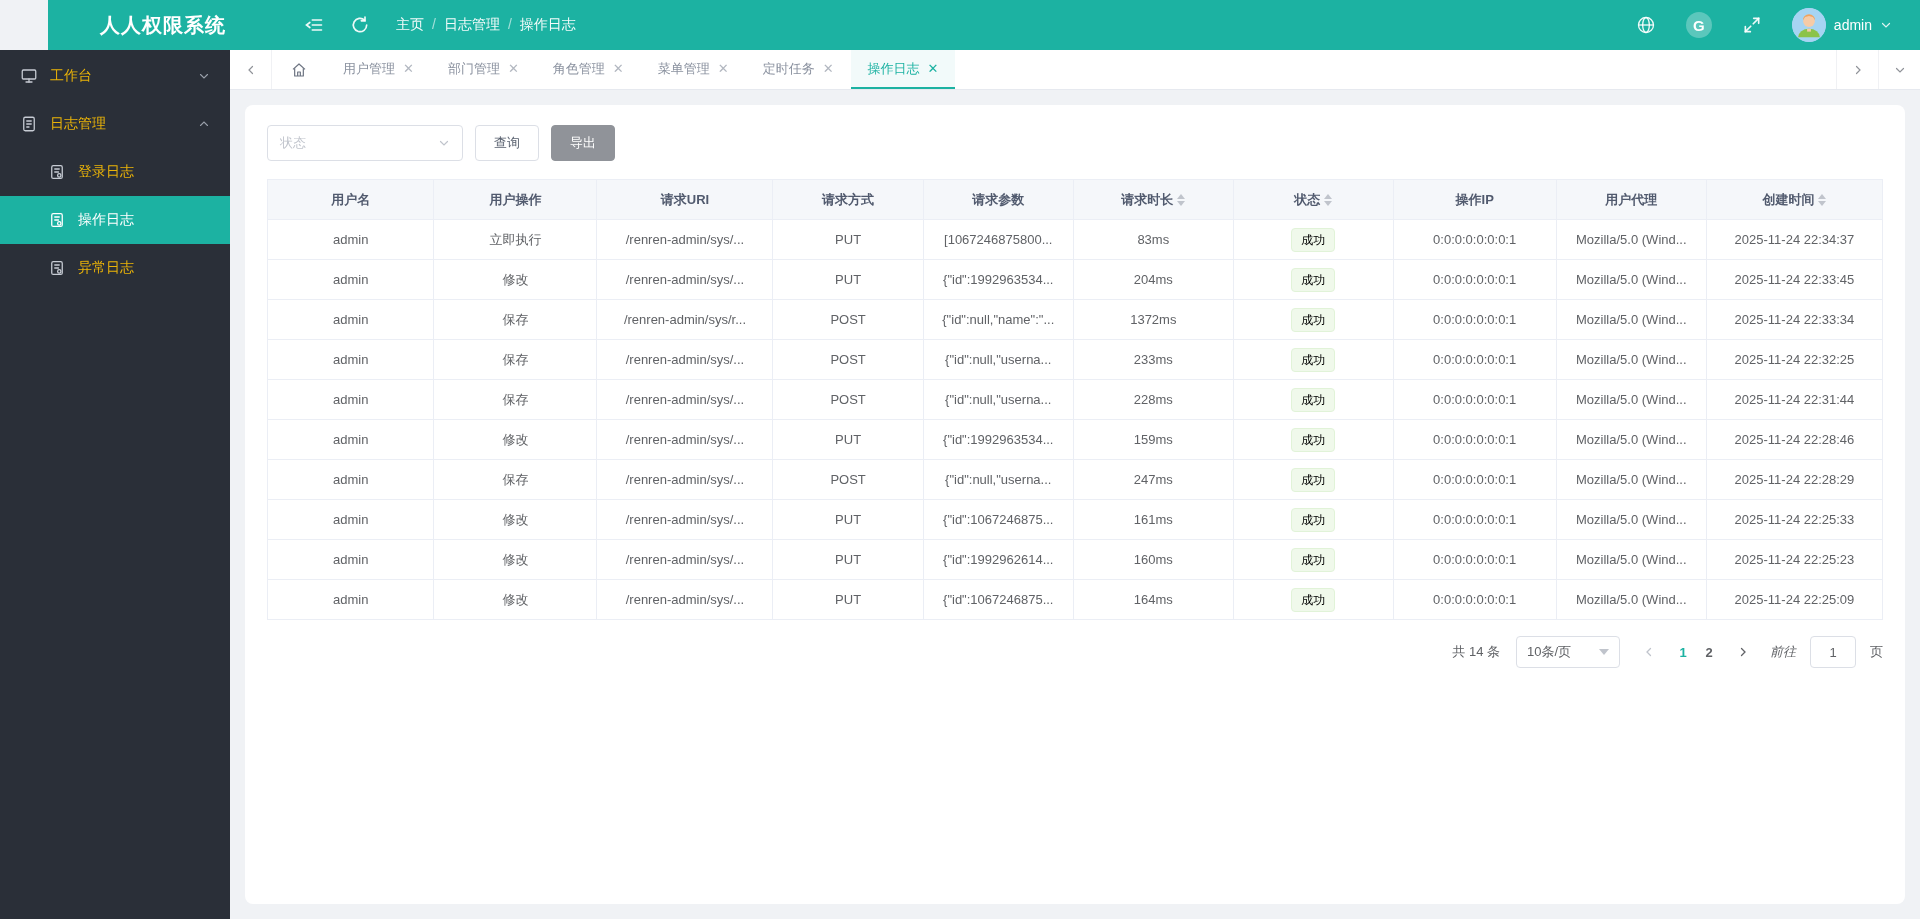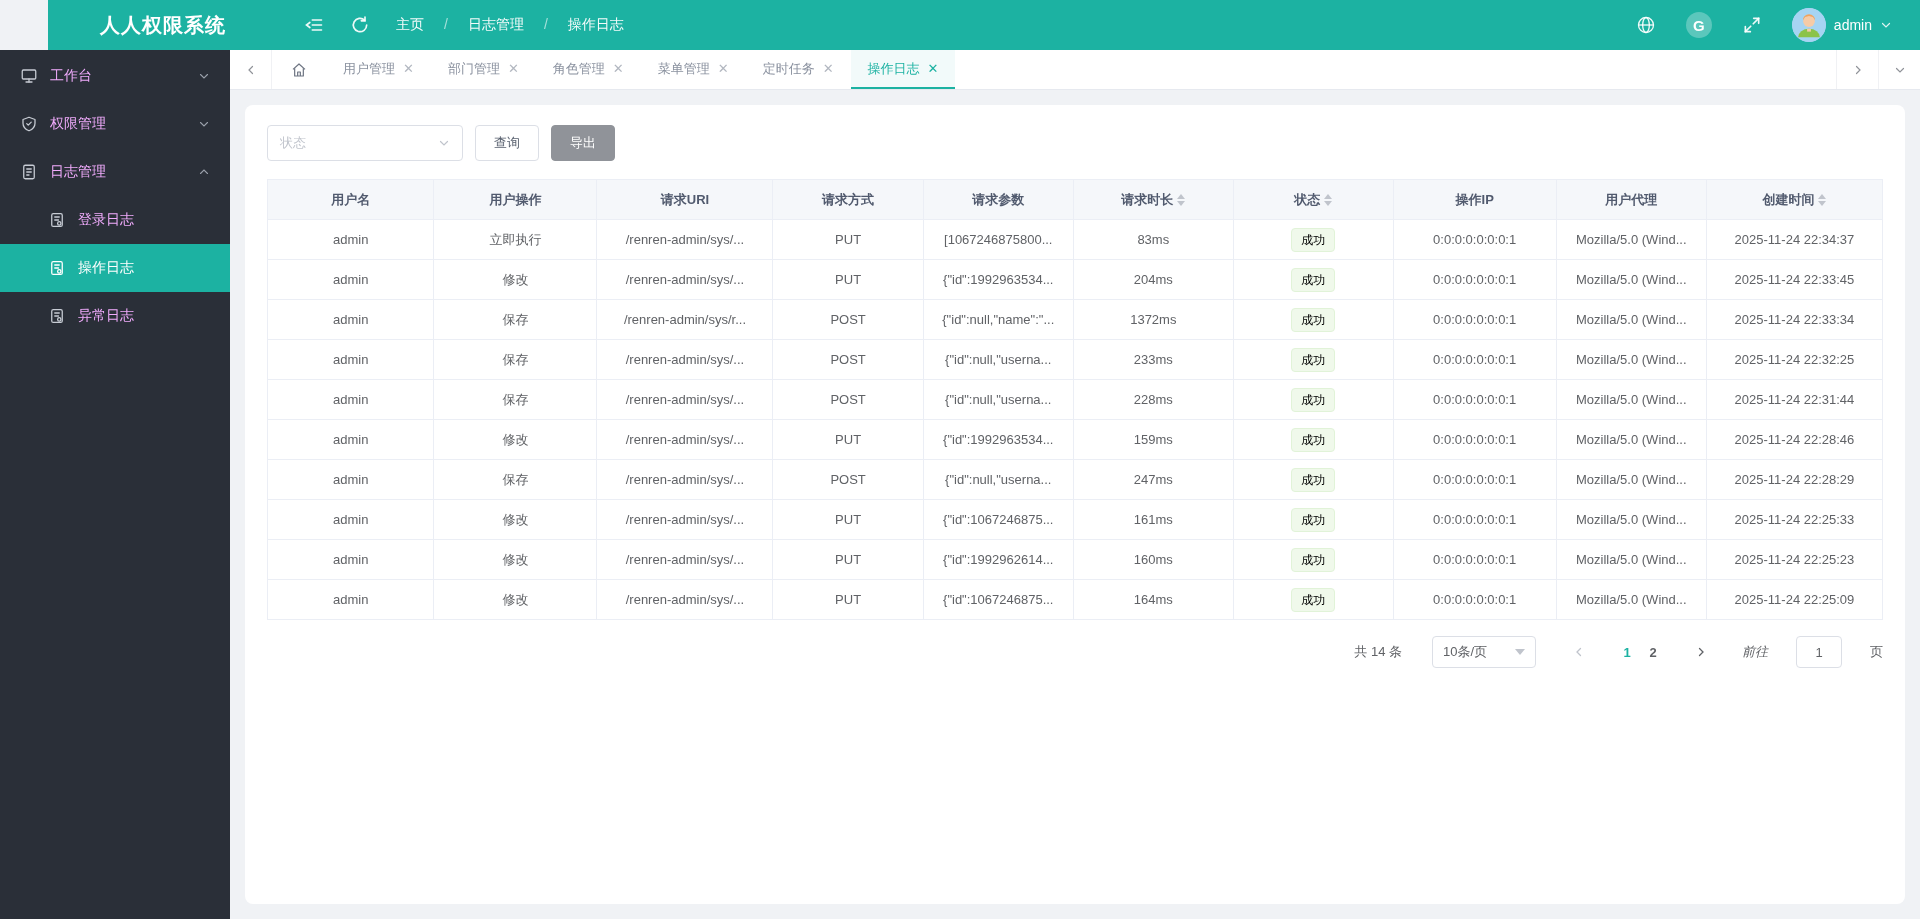"主页" .breadcrumb { gap: 20px -> 8px }
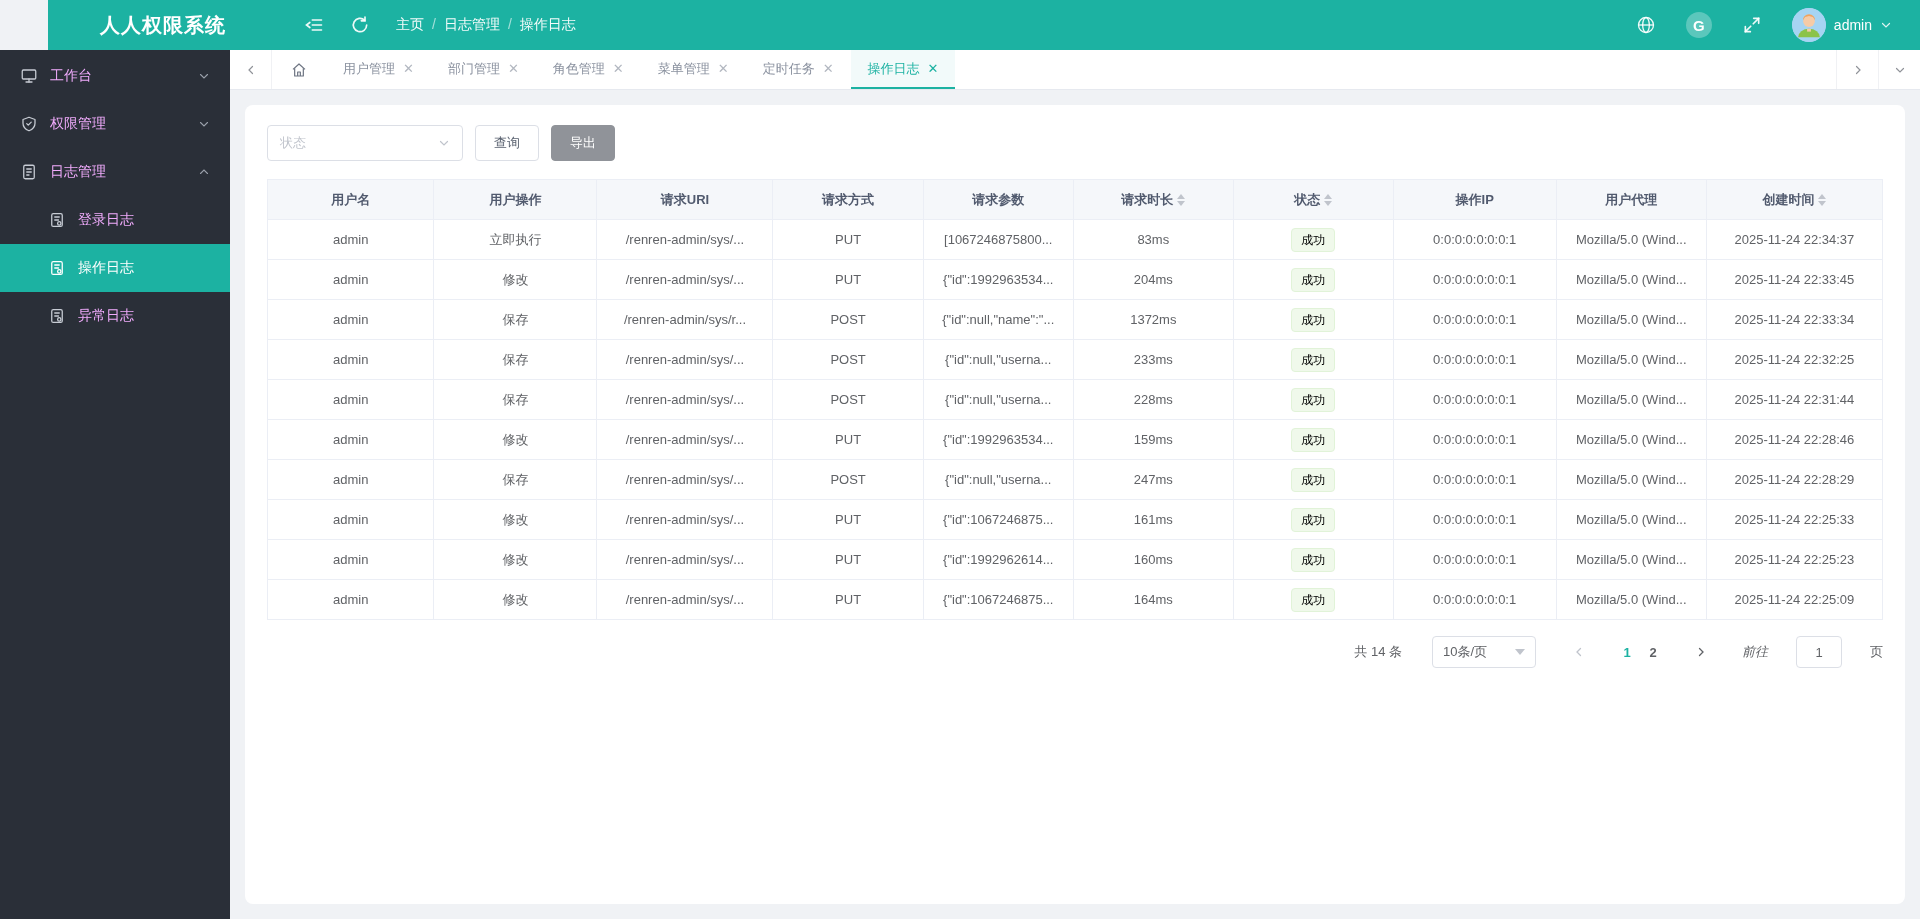"工作台" .side-item { color: #f0abfc -> #eab308 }
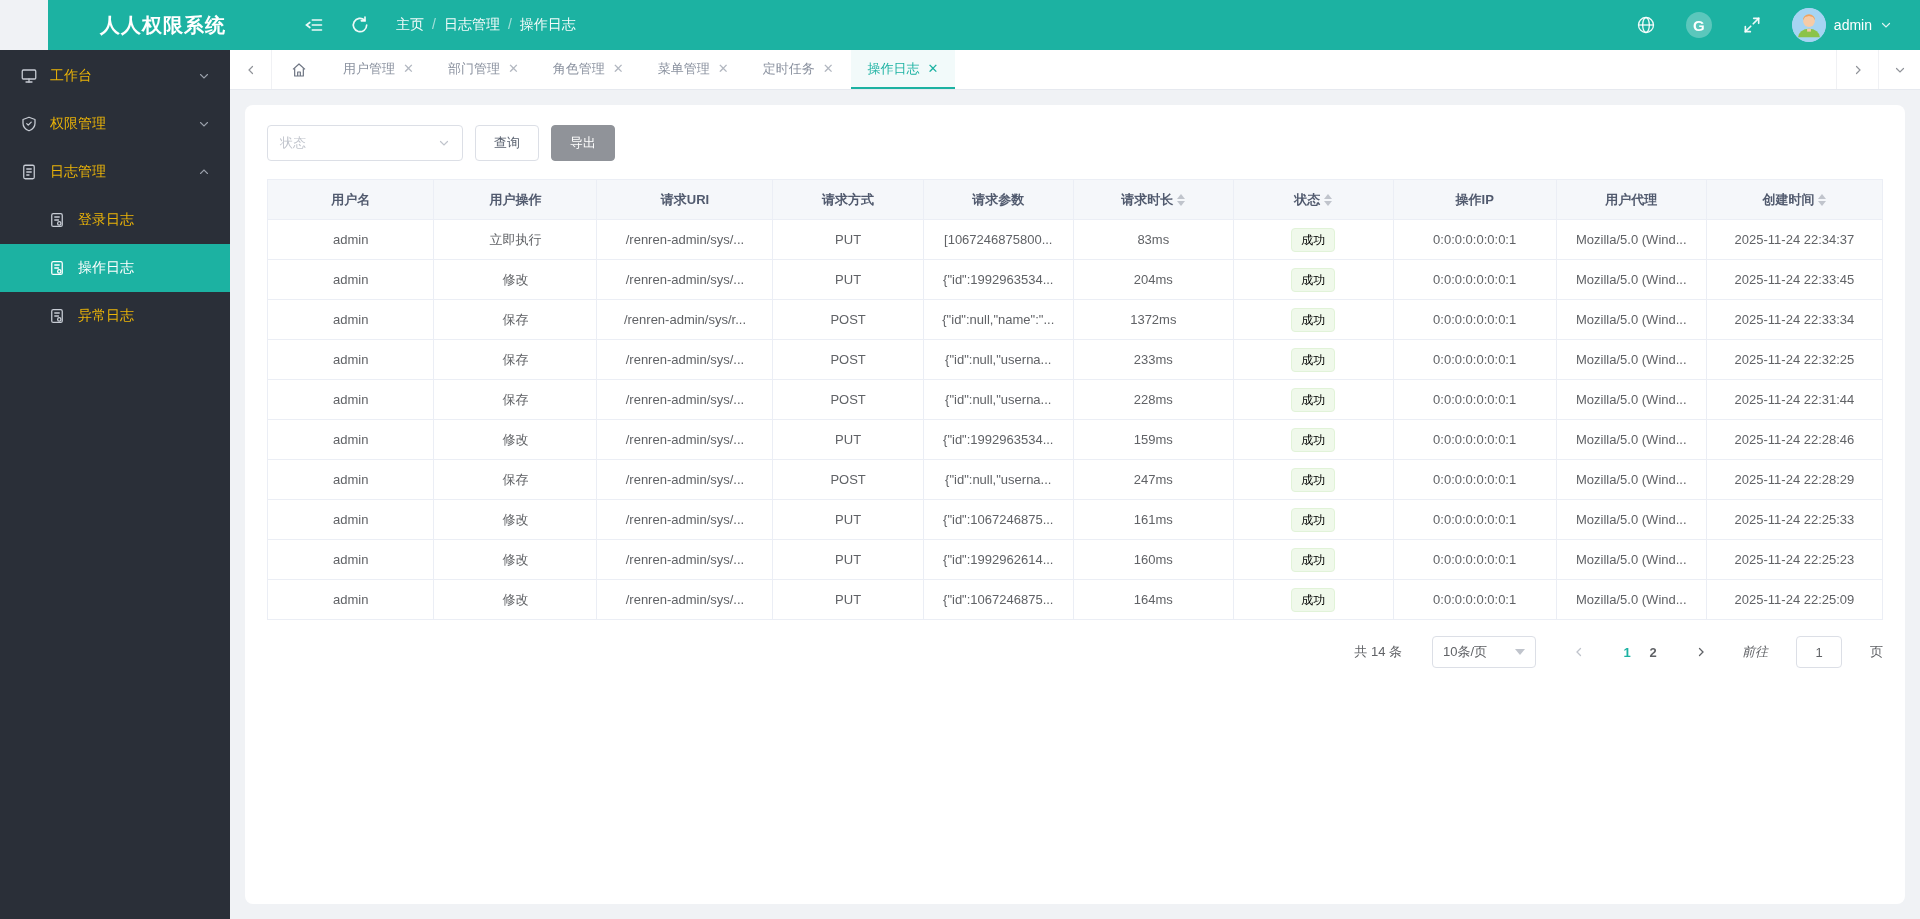"权限管理" div.side-item { html: <div> <span> <svg> <path></path> <polyline></polyline> </svg> </span> <span>权限管理</span> <span> <svg> <polyline></polyline> </svg> </span> </div> -> none }
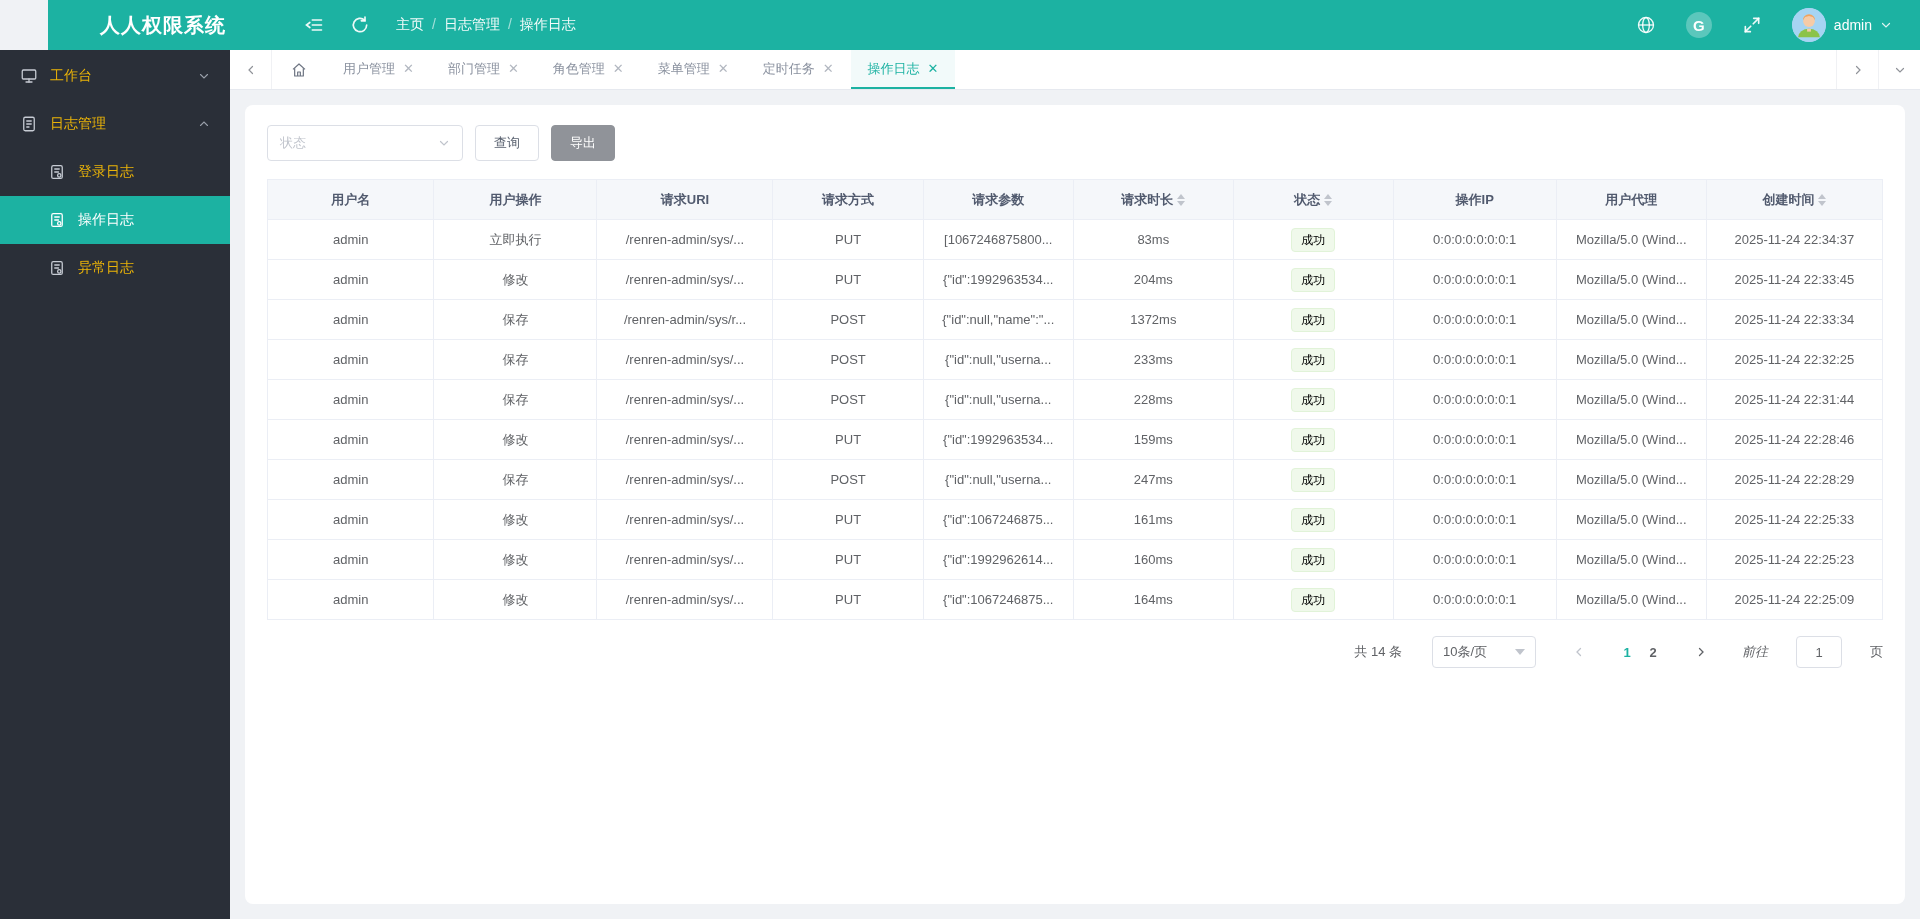"共 14 条" .pagination { gap: 22px -> 8px }
